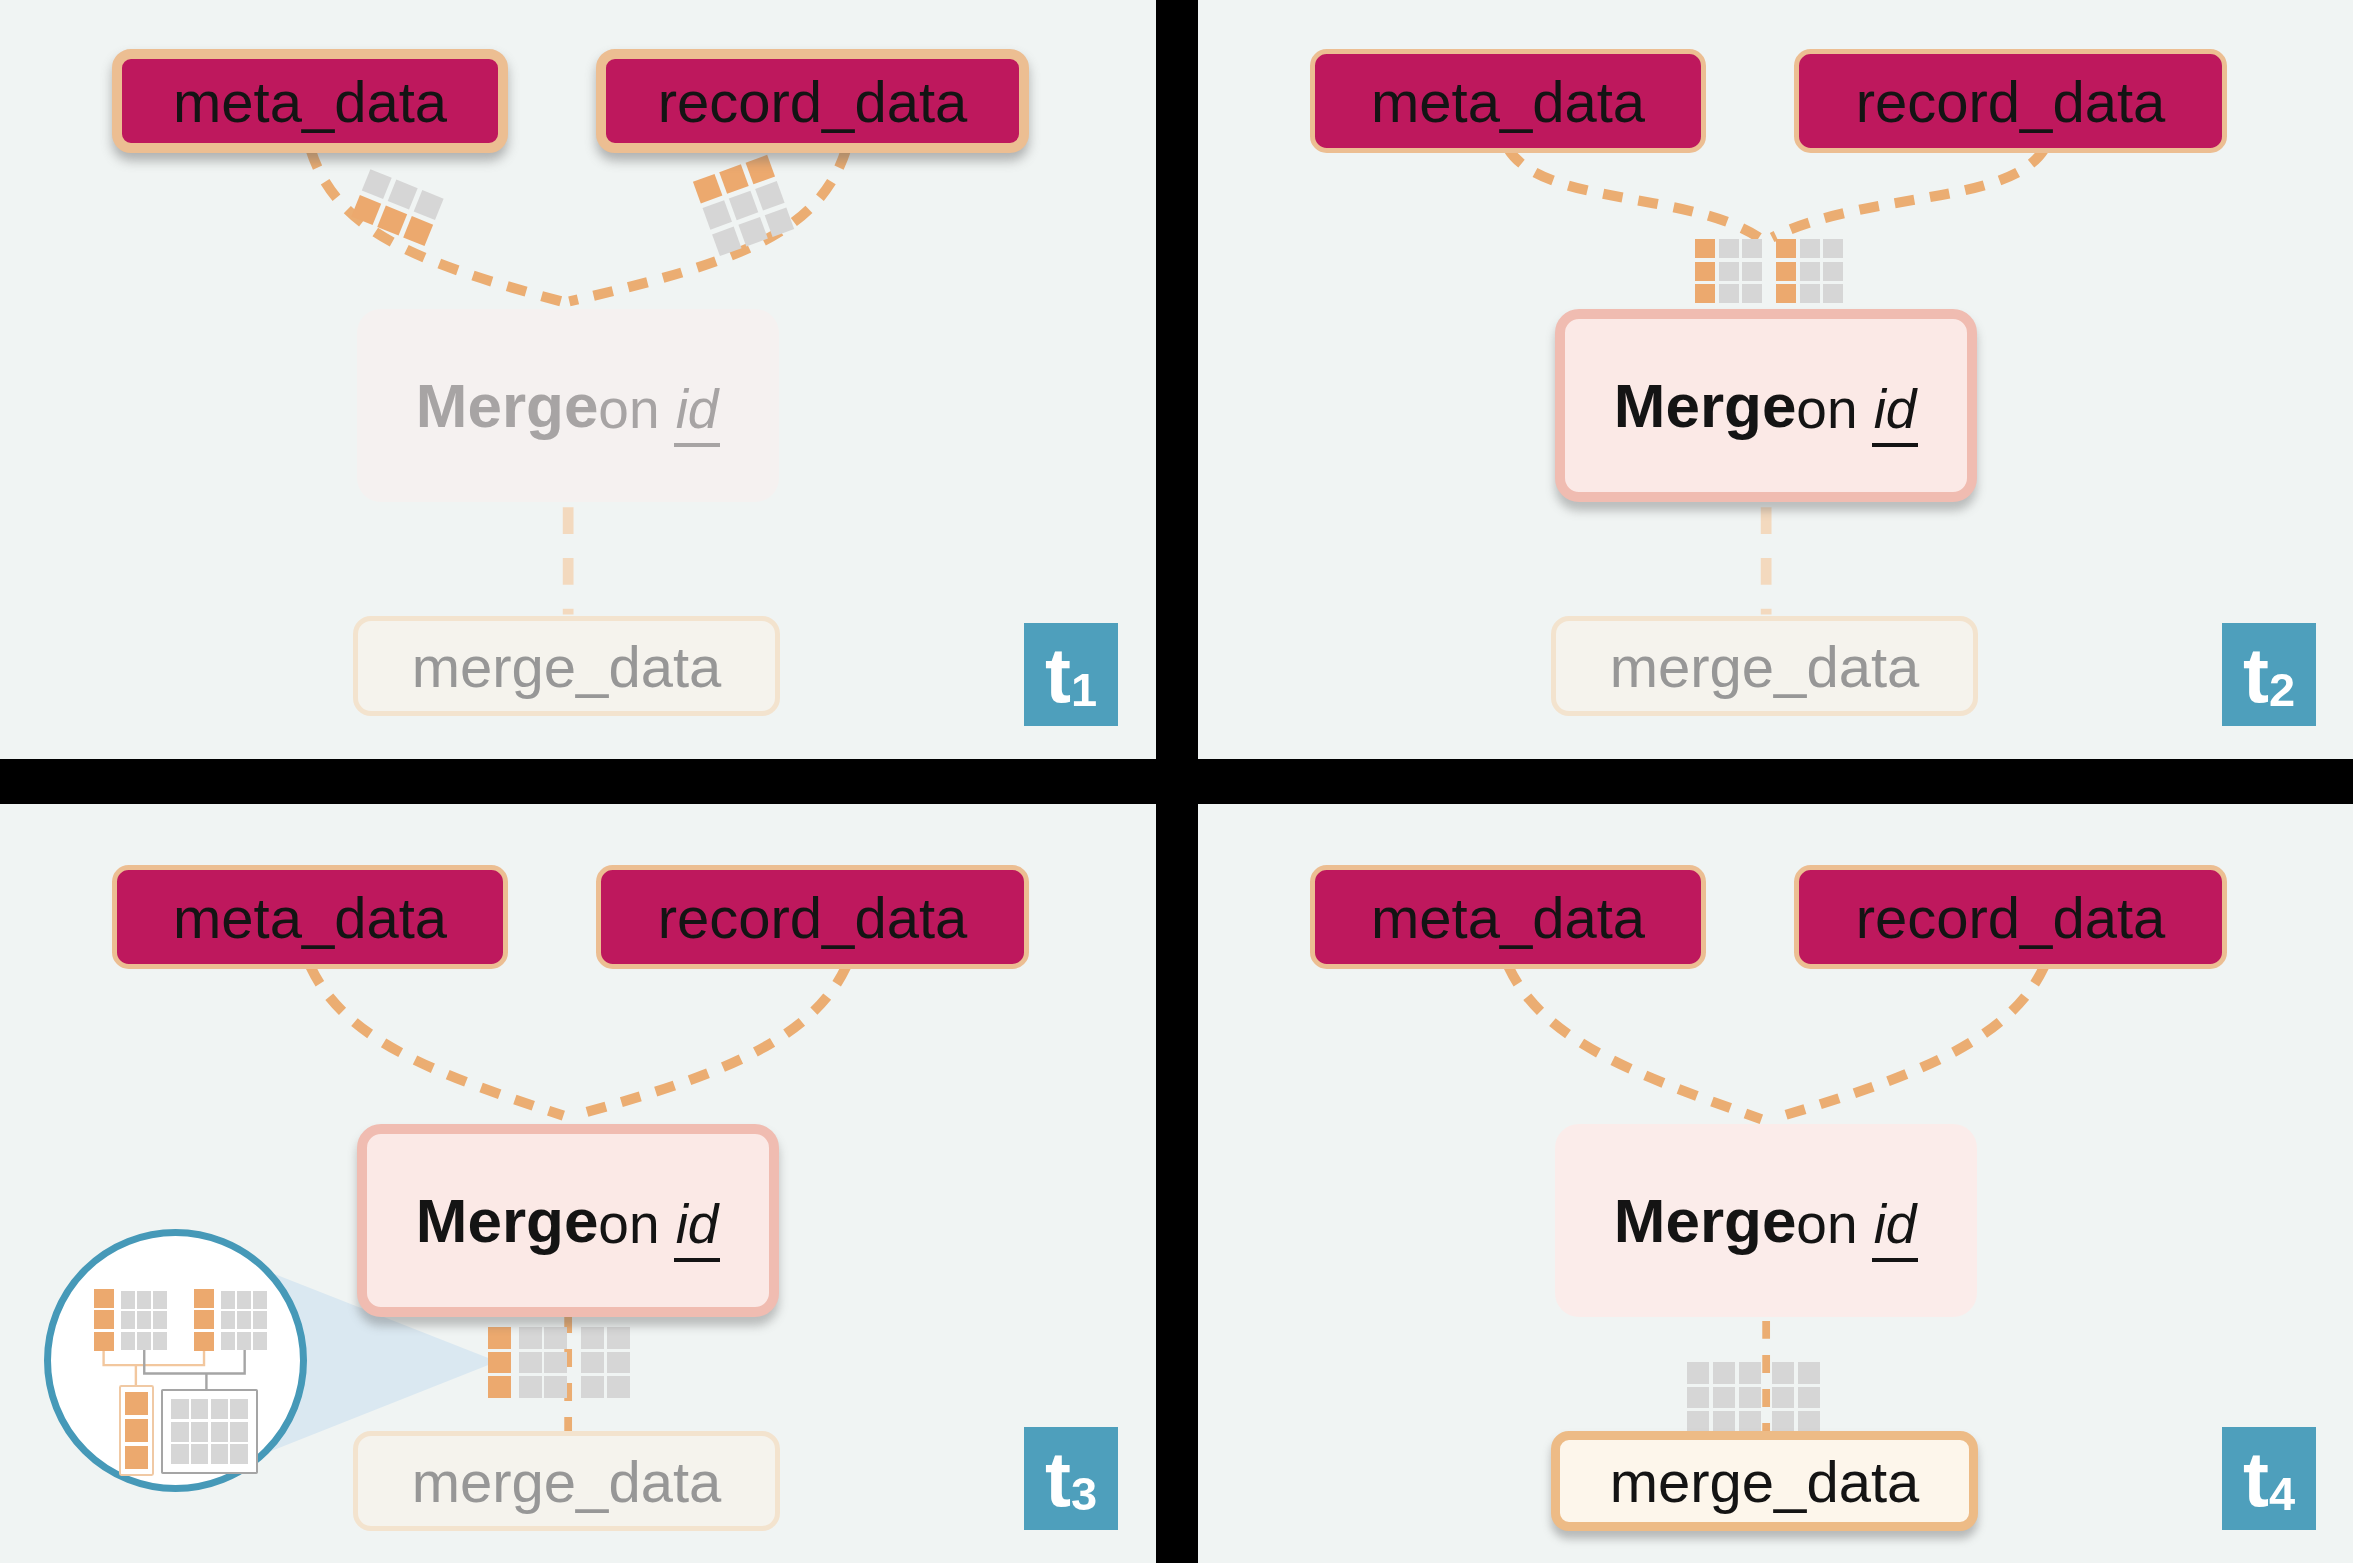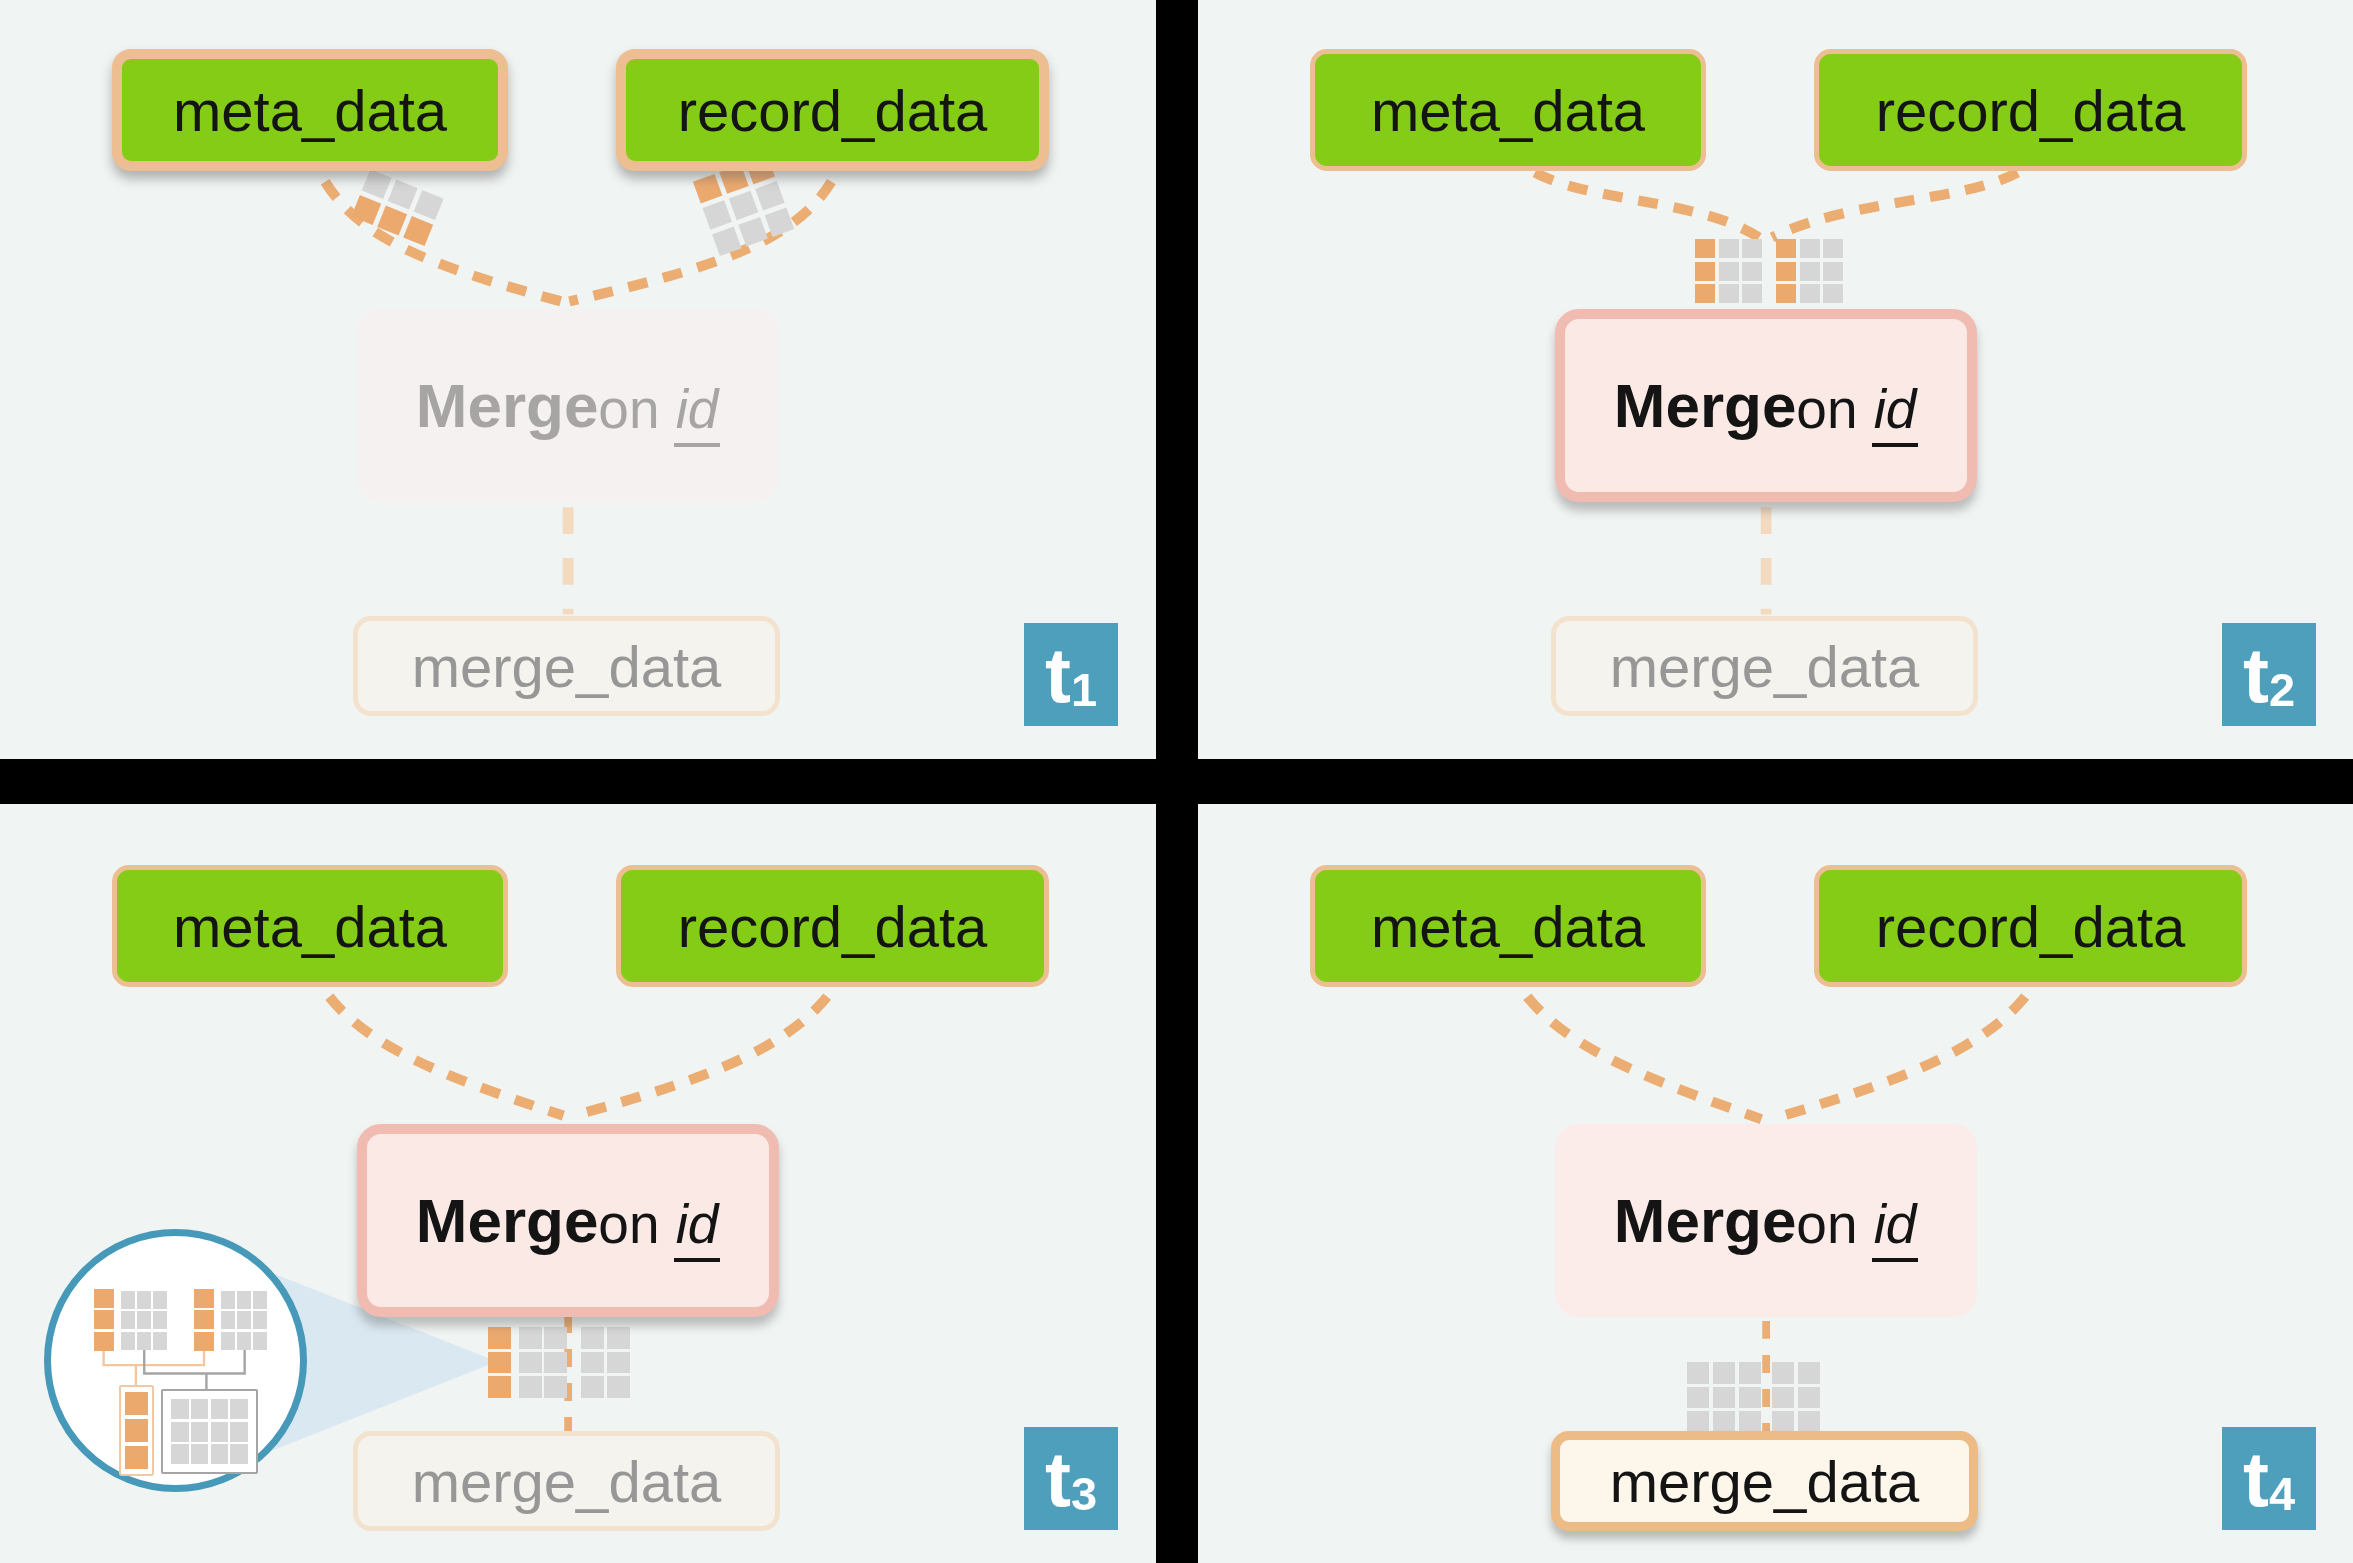"meta_data" .src { background: #84cc16 -> #be185d; height: 122px -> 104px }
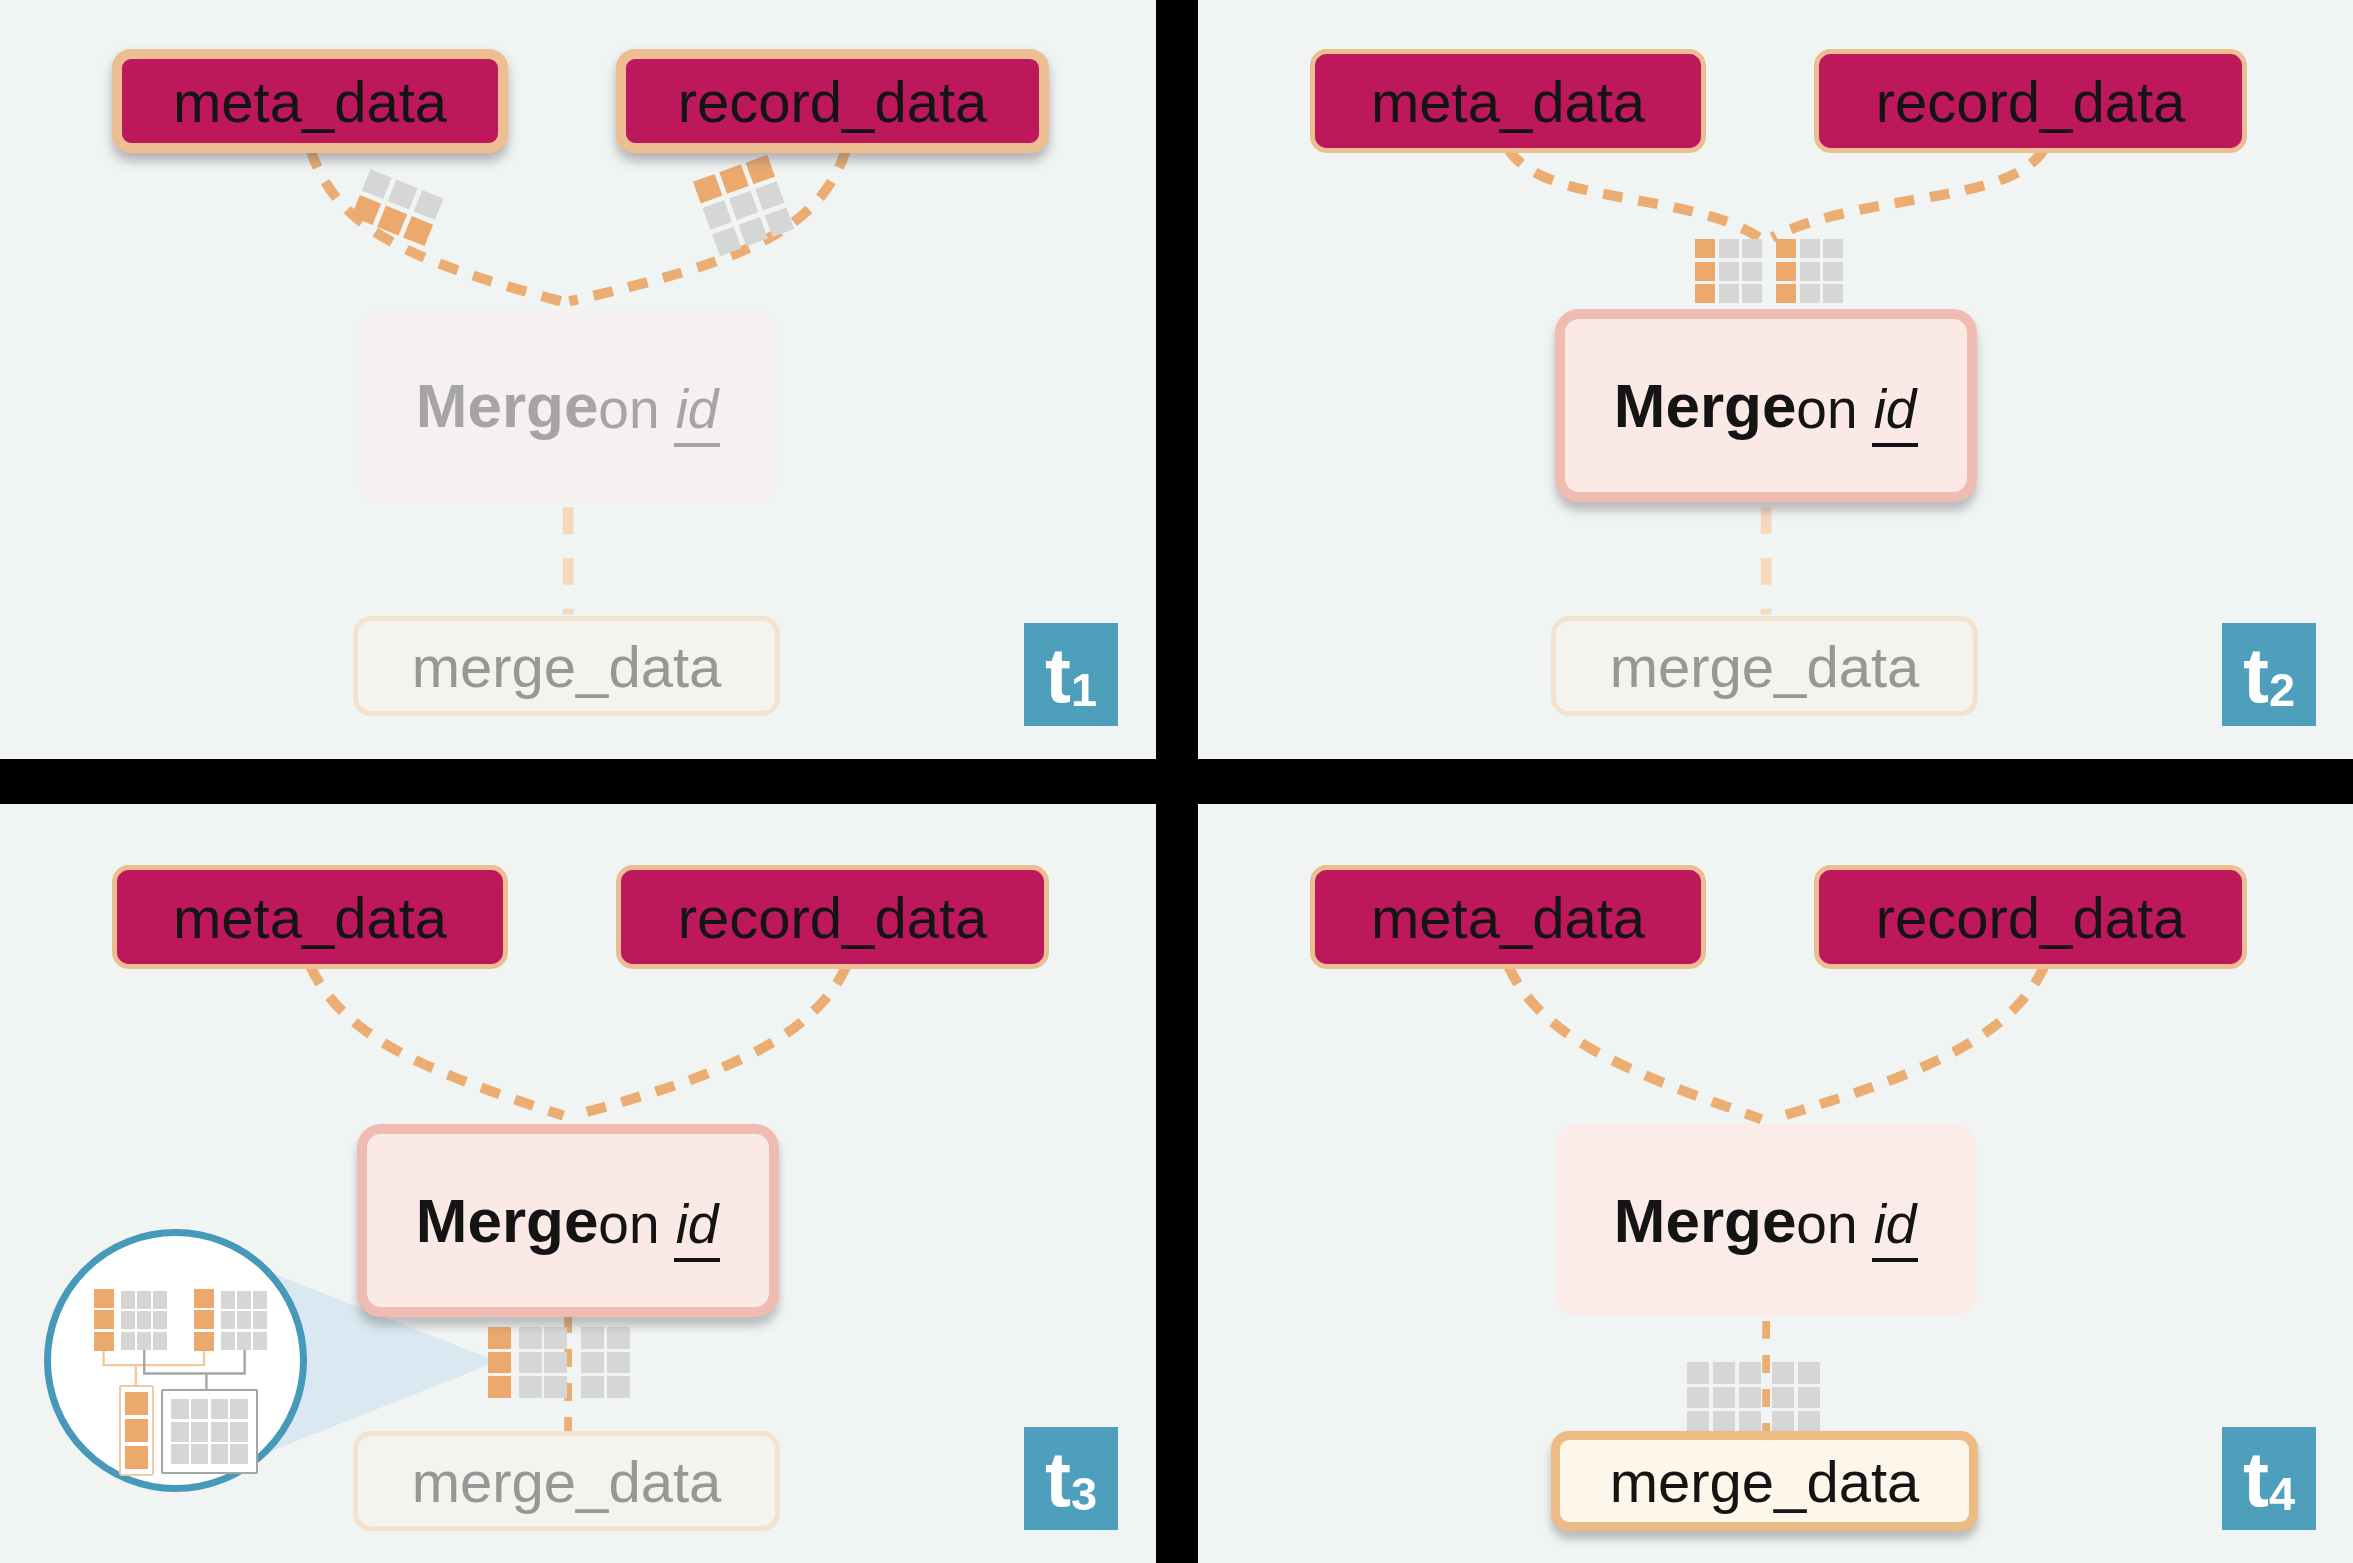"record_data" .src.record { left: 616px -> 596px }
